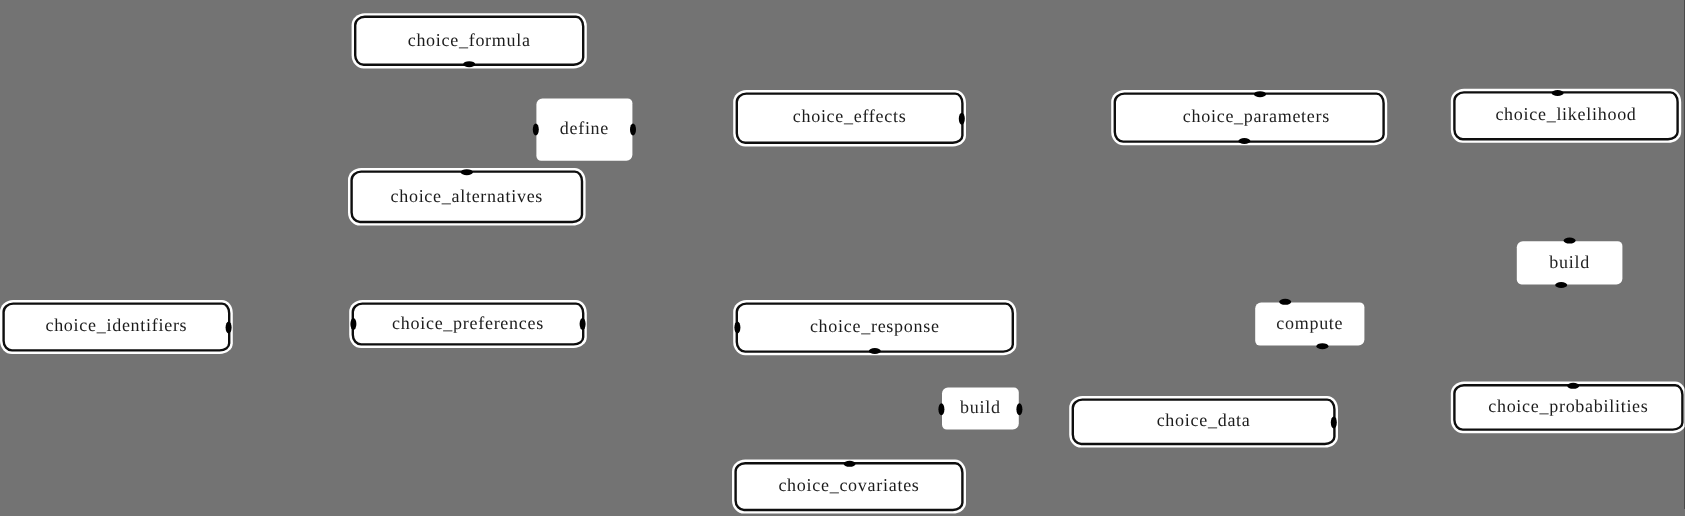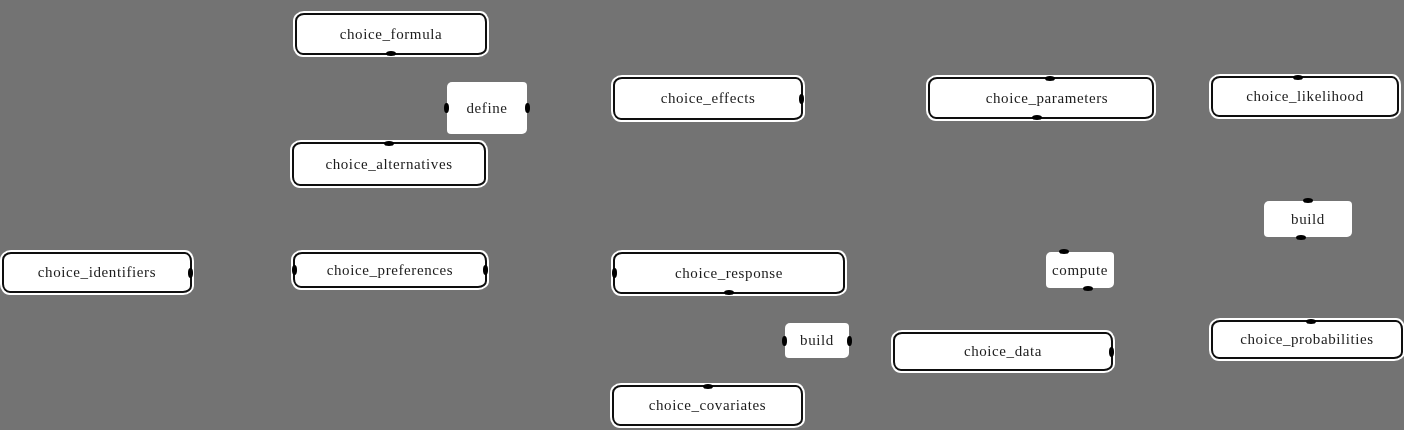"compute" .c-compute { width: 68px -> 91px }
